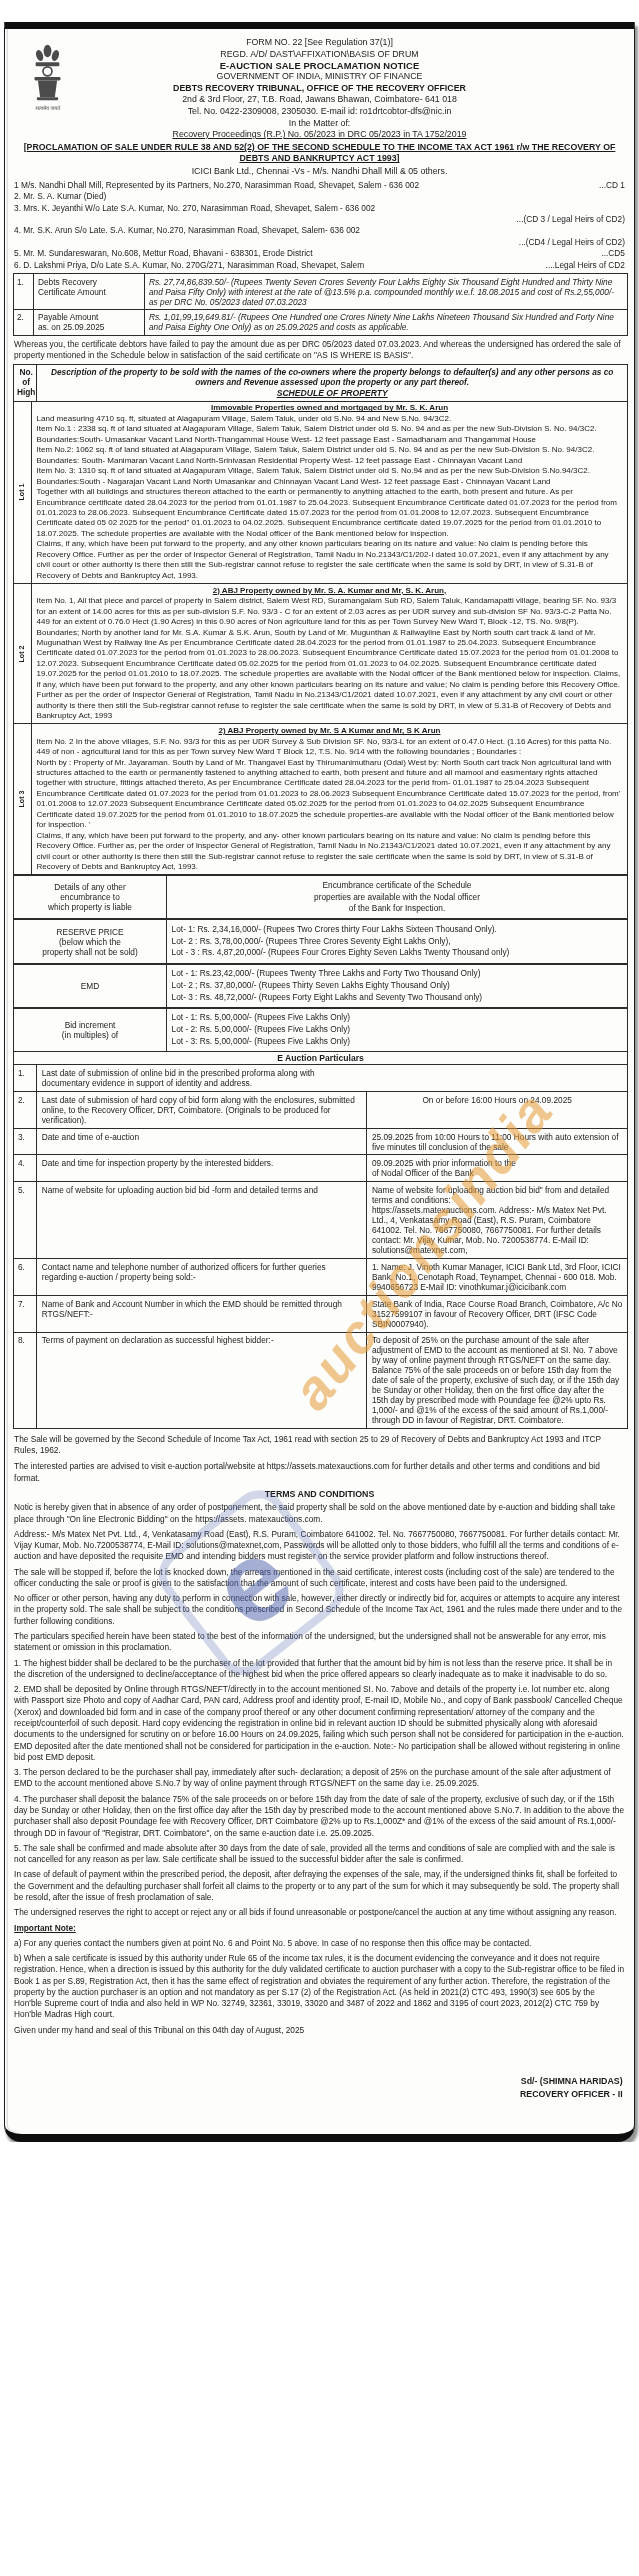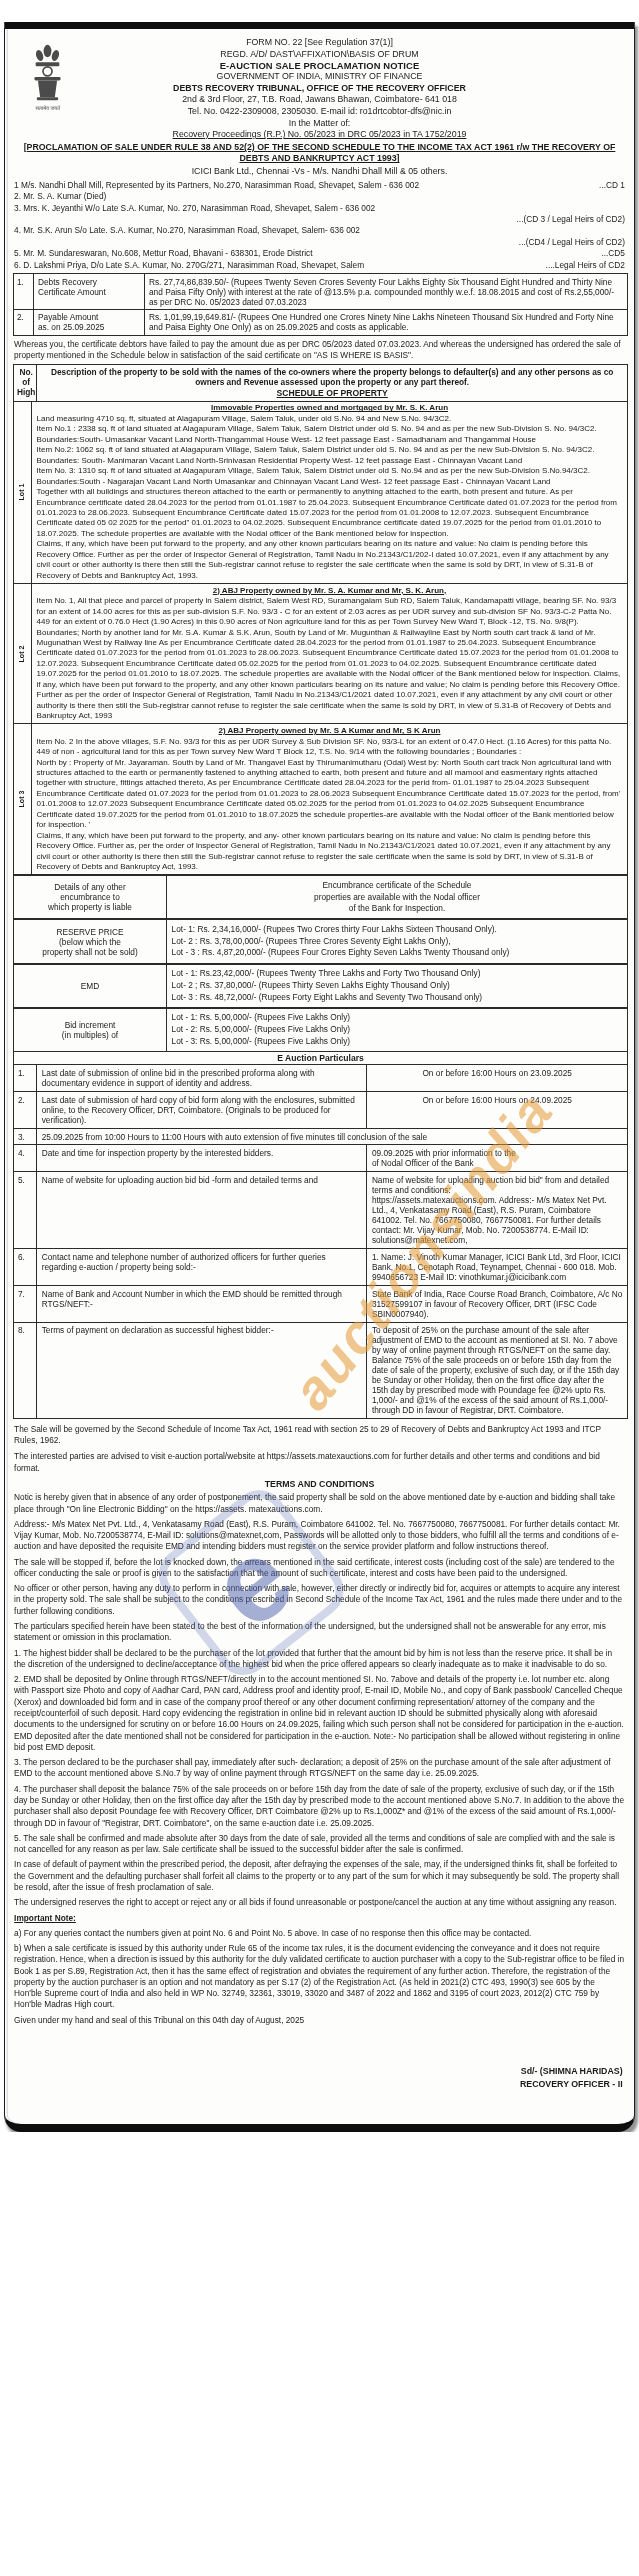"Rs. 27,74,86,839.50/- (Rupees Twenty" .val-col { font-style: none -> italic }
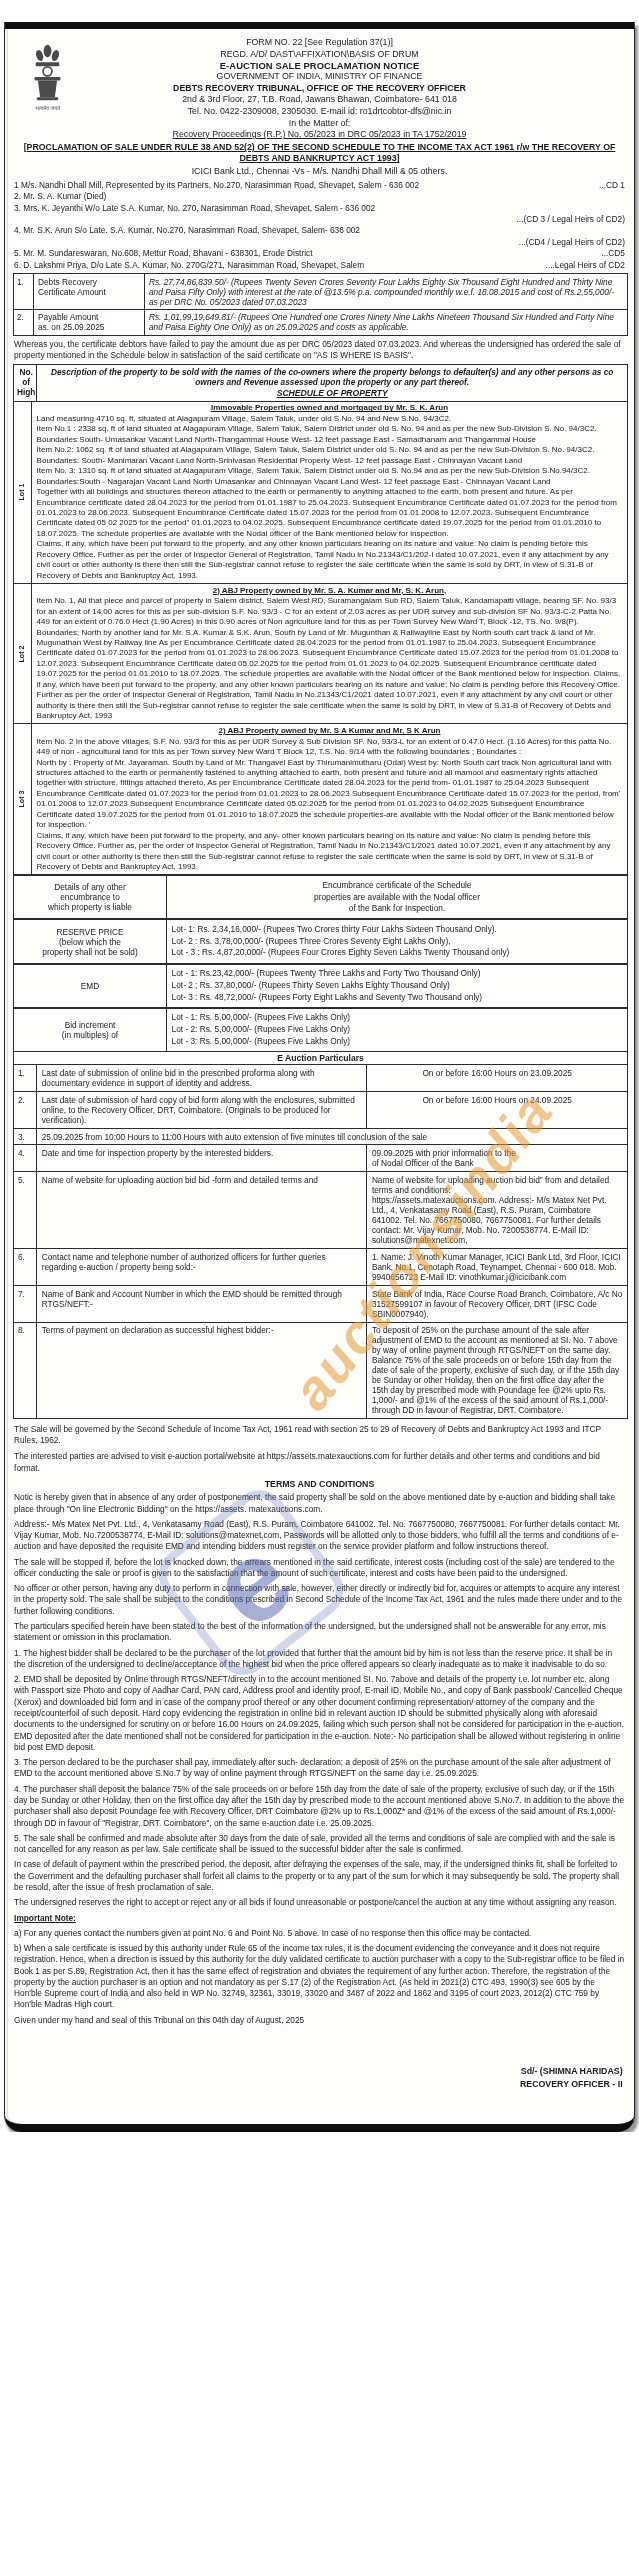"On or before 16:00 Hours on 23.09.2025" div.ea-val { html: <div>On or before 16:00 Hours on 23.09.2025</div> -> none }
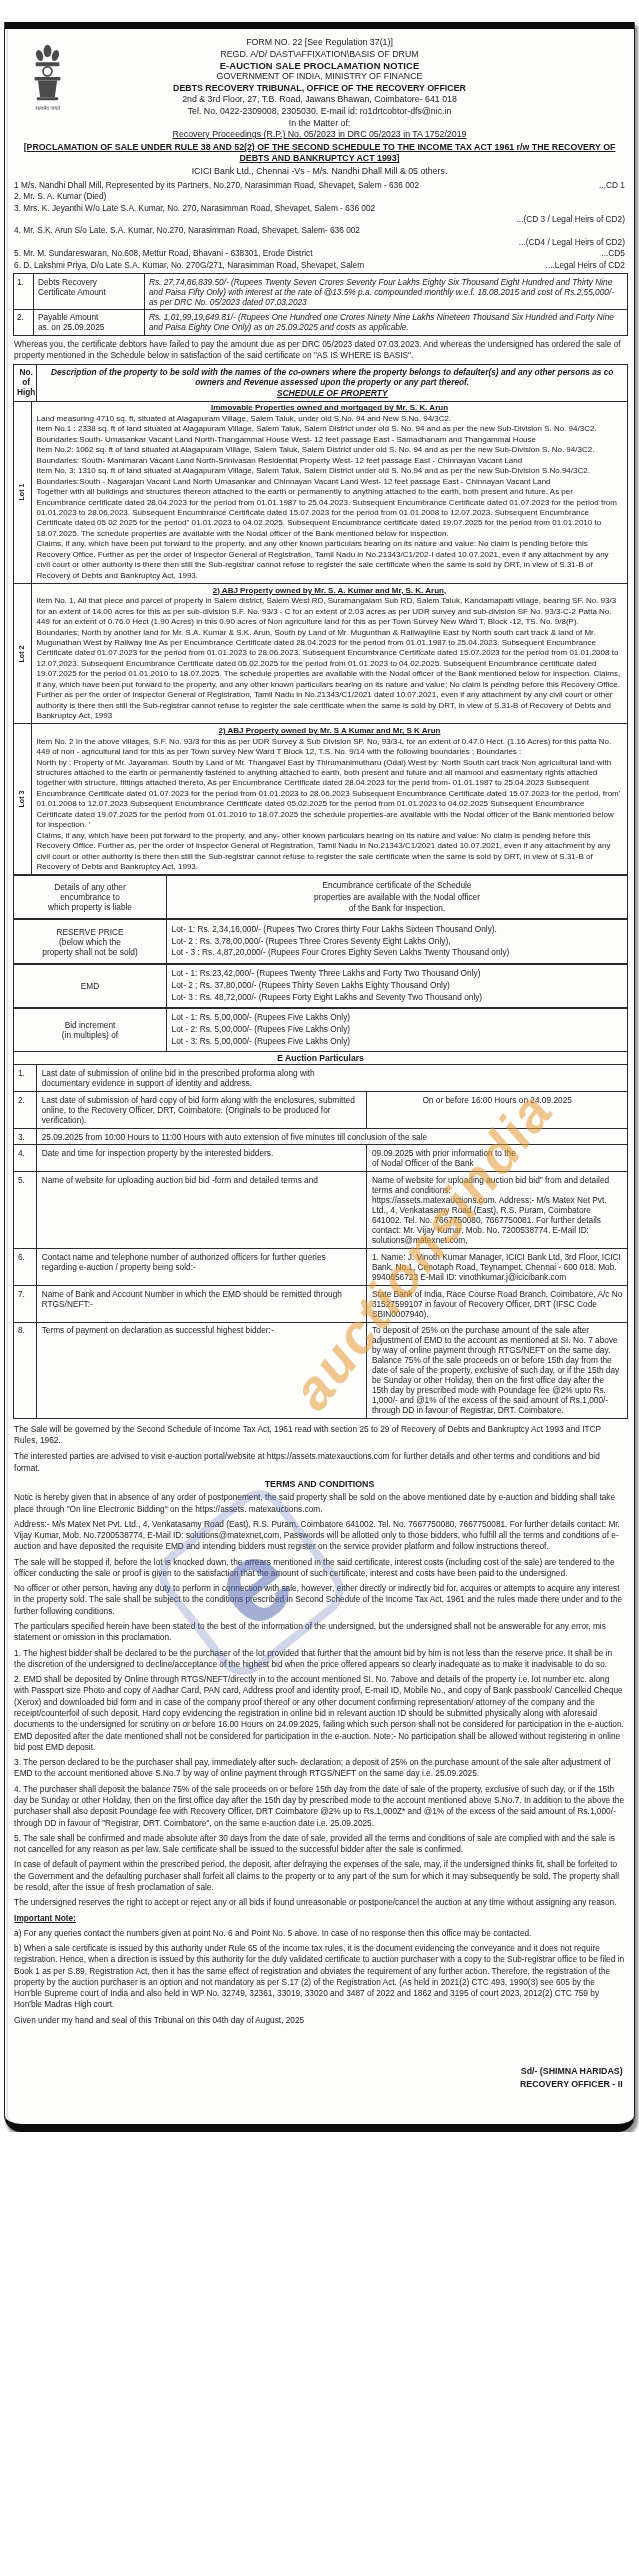"Date and time of e-auction" div.ea-lbl { html: none -> <div>Date and time of e-auction</div> }
